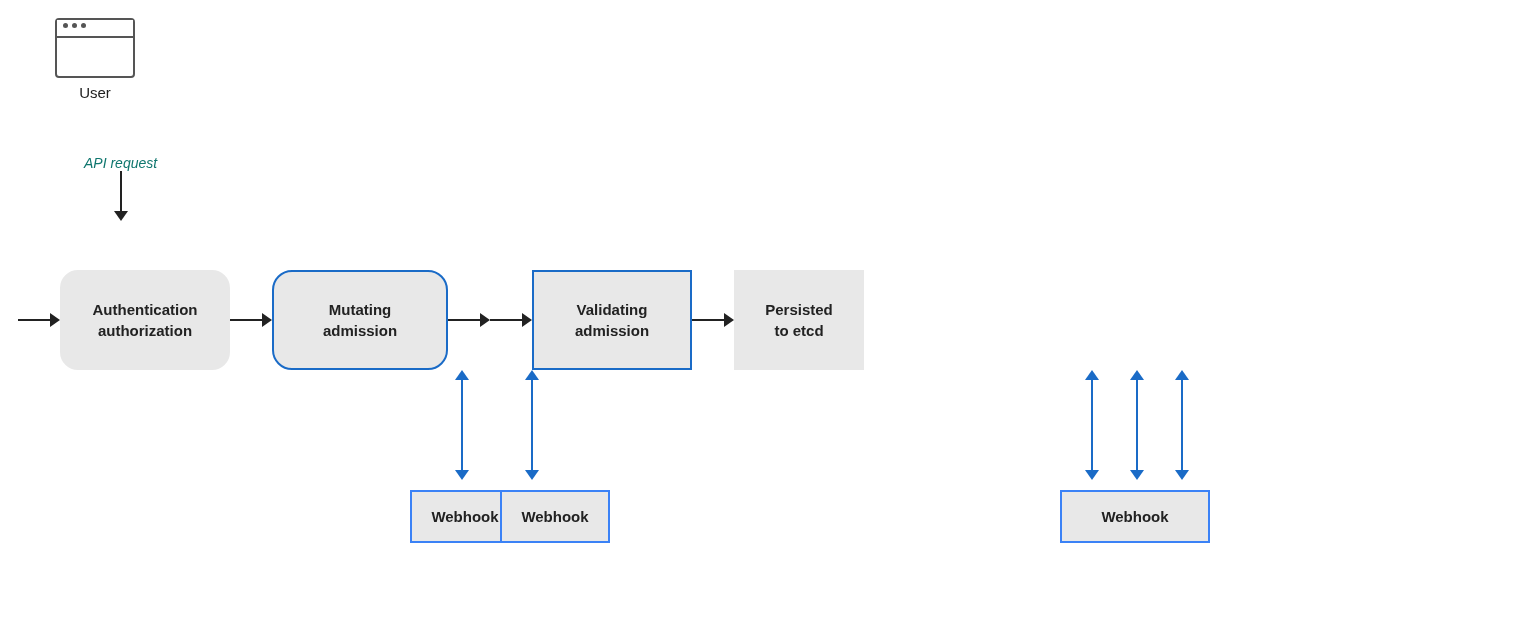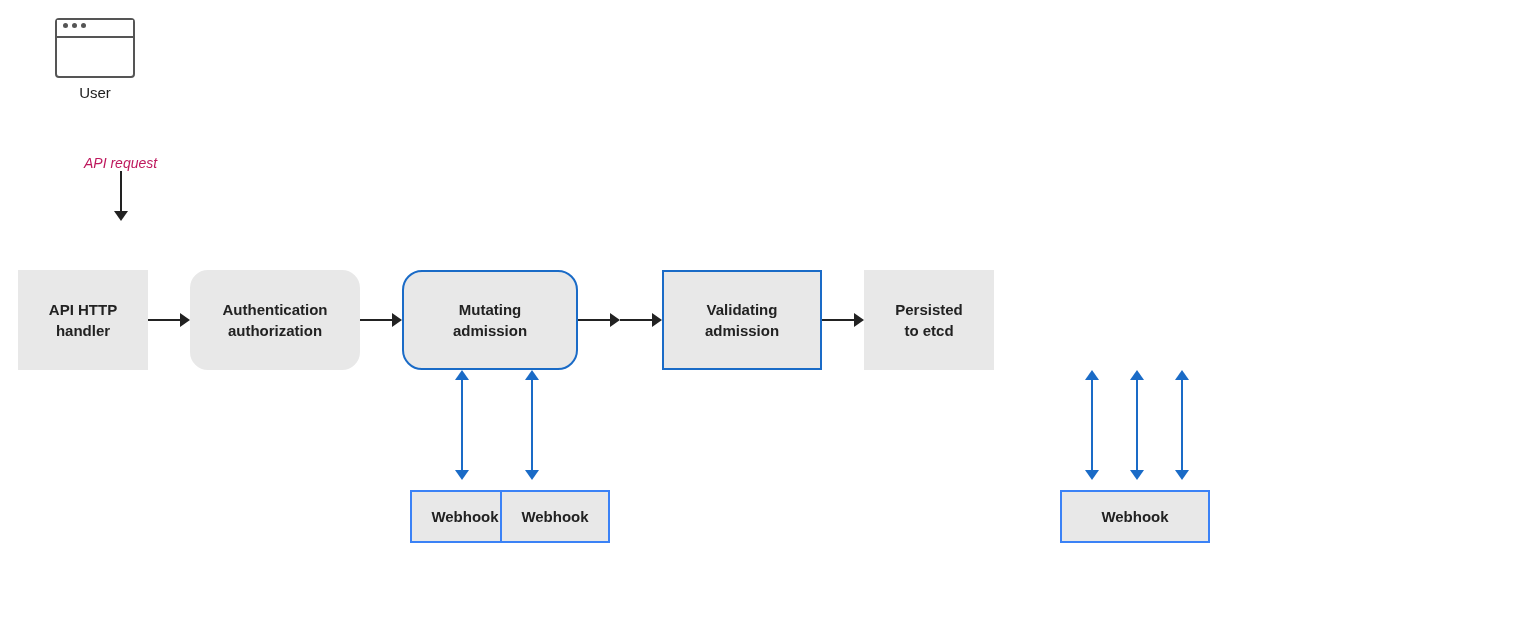"API request" div { color: #be185d -> #0f766e }
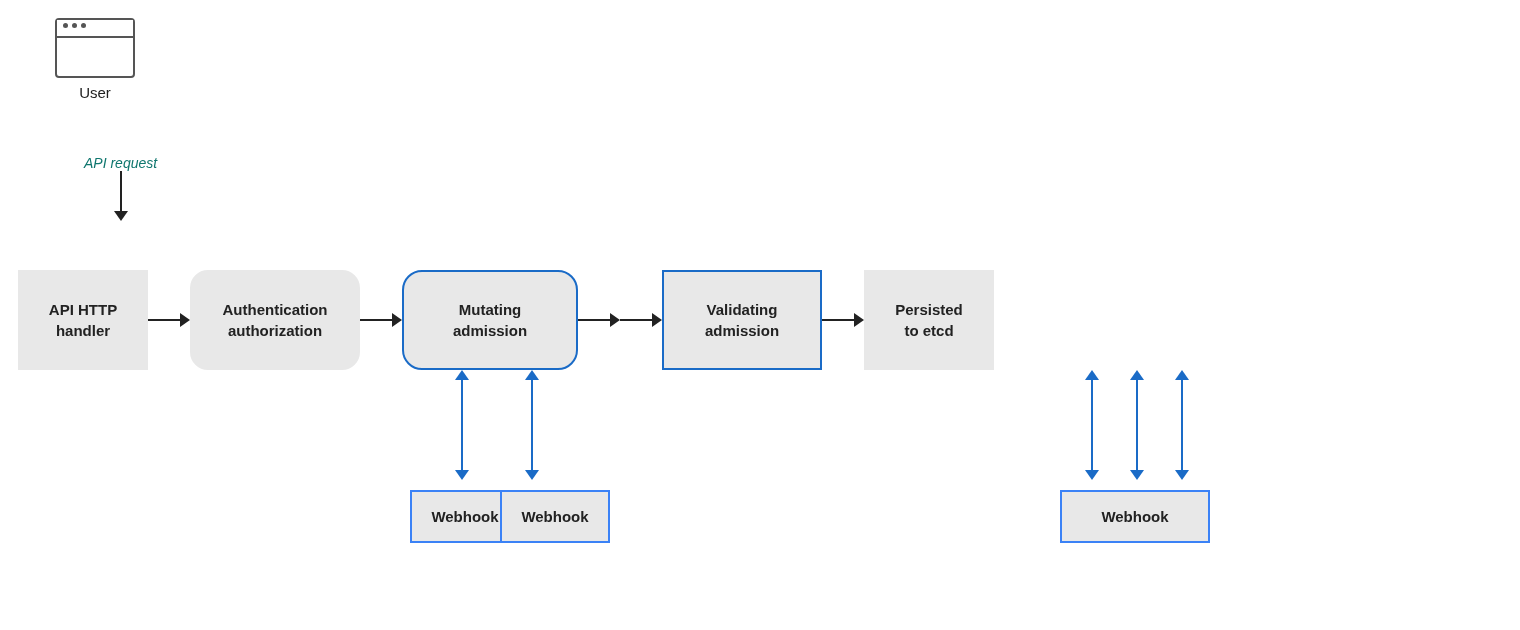"API HTTP" div.process-box { html: <div> <span>API HTTP handler</span> </div> -> none }
